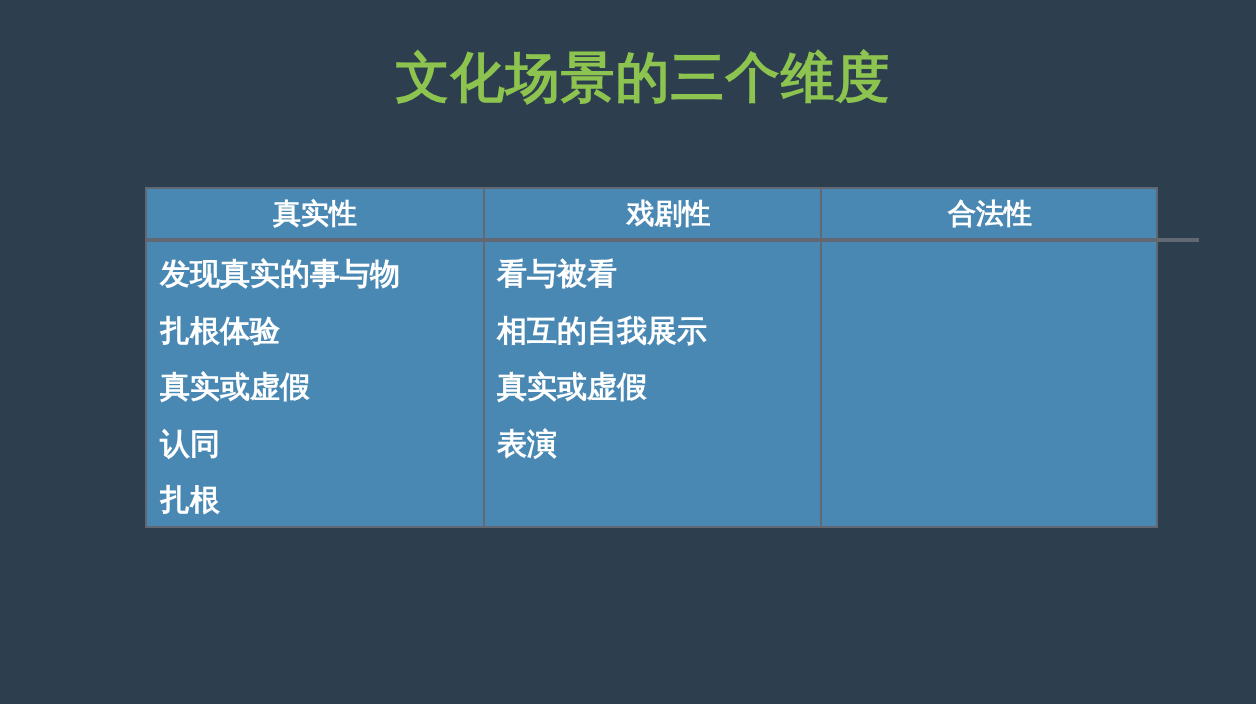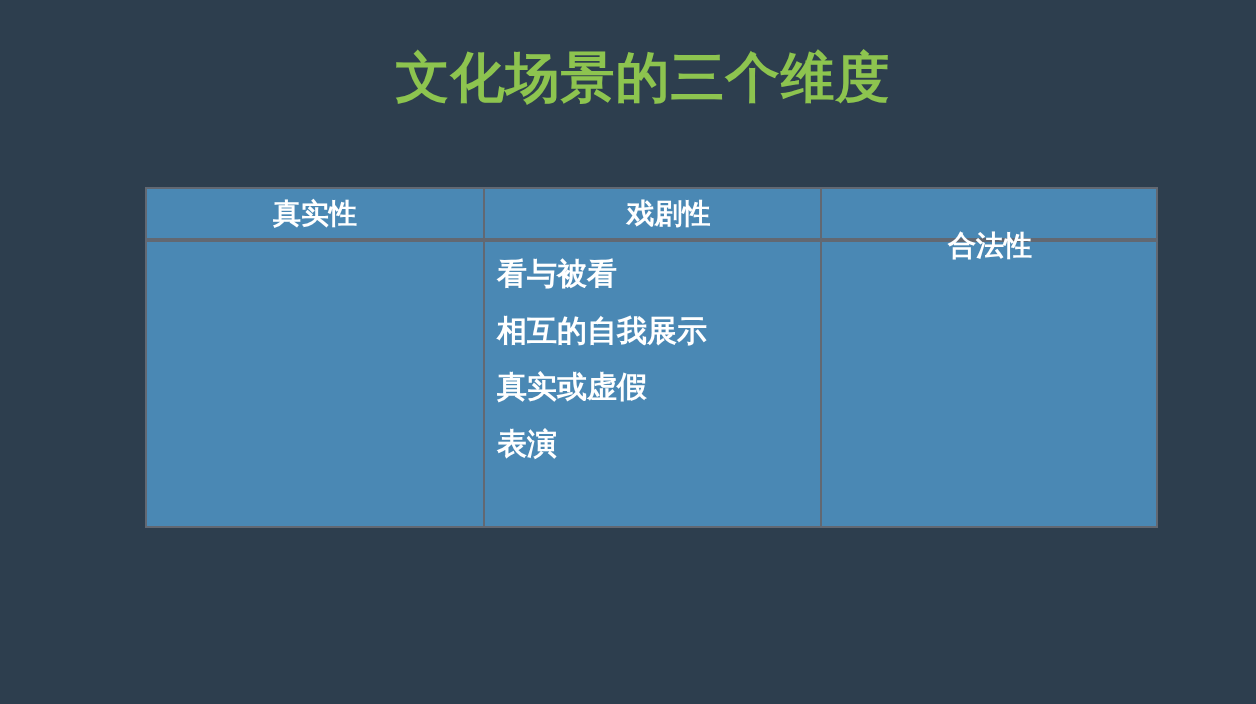"真实性" .header-row { padding-left: none -> 43px }
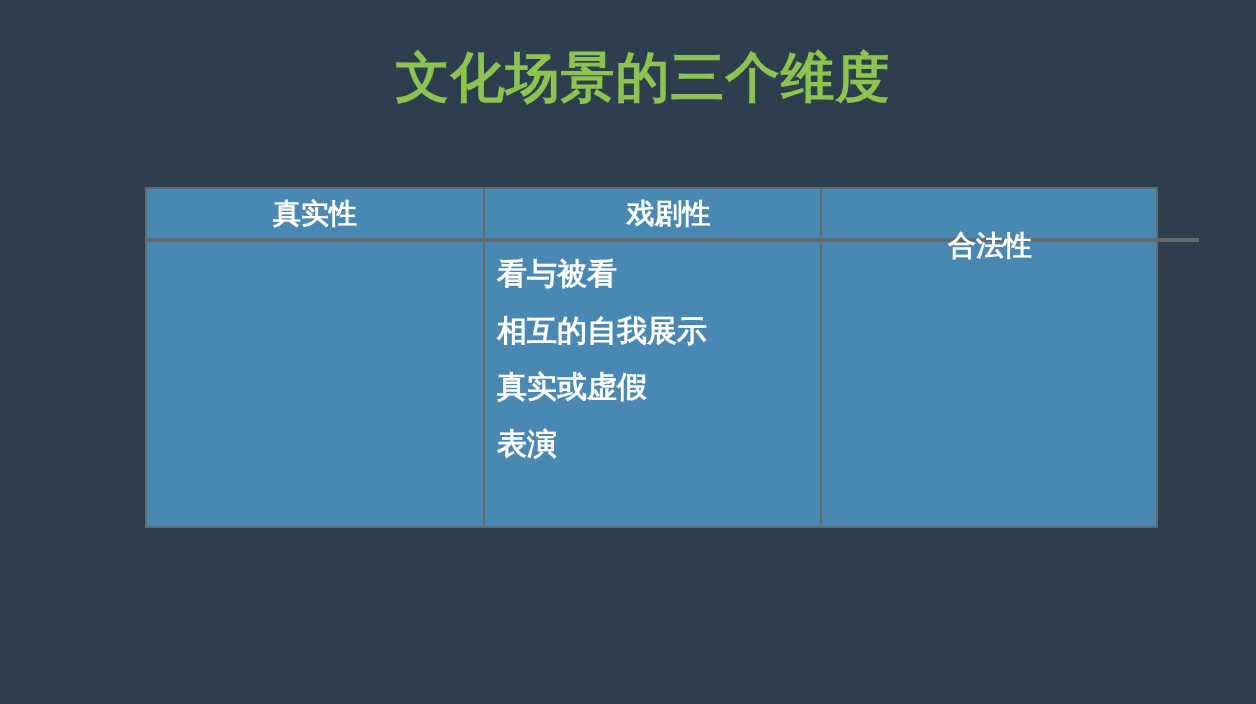"合法性" div.hcell { margin-top: 32px -> none }
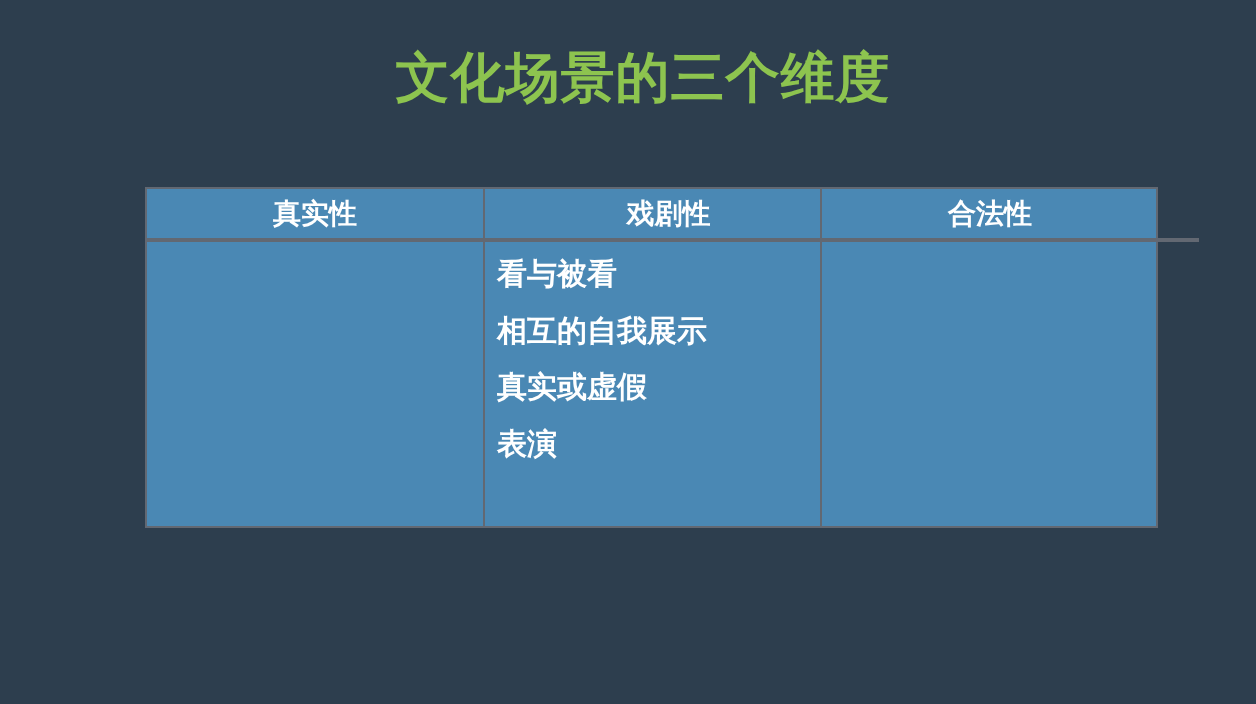"发现真实的事与物" div.body-col { html: none -> <div> <div>发现真实的事与物</div> <div>扎根体验</div> <div>真实或虚假</div> <div>认同</div> <div>扎根</div> </div> }
